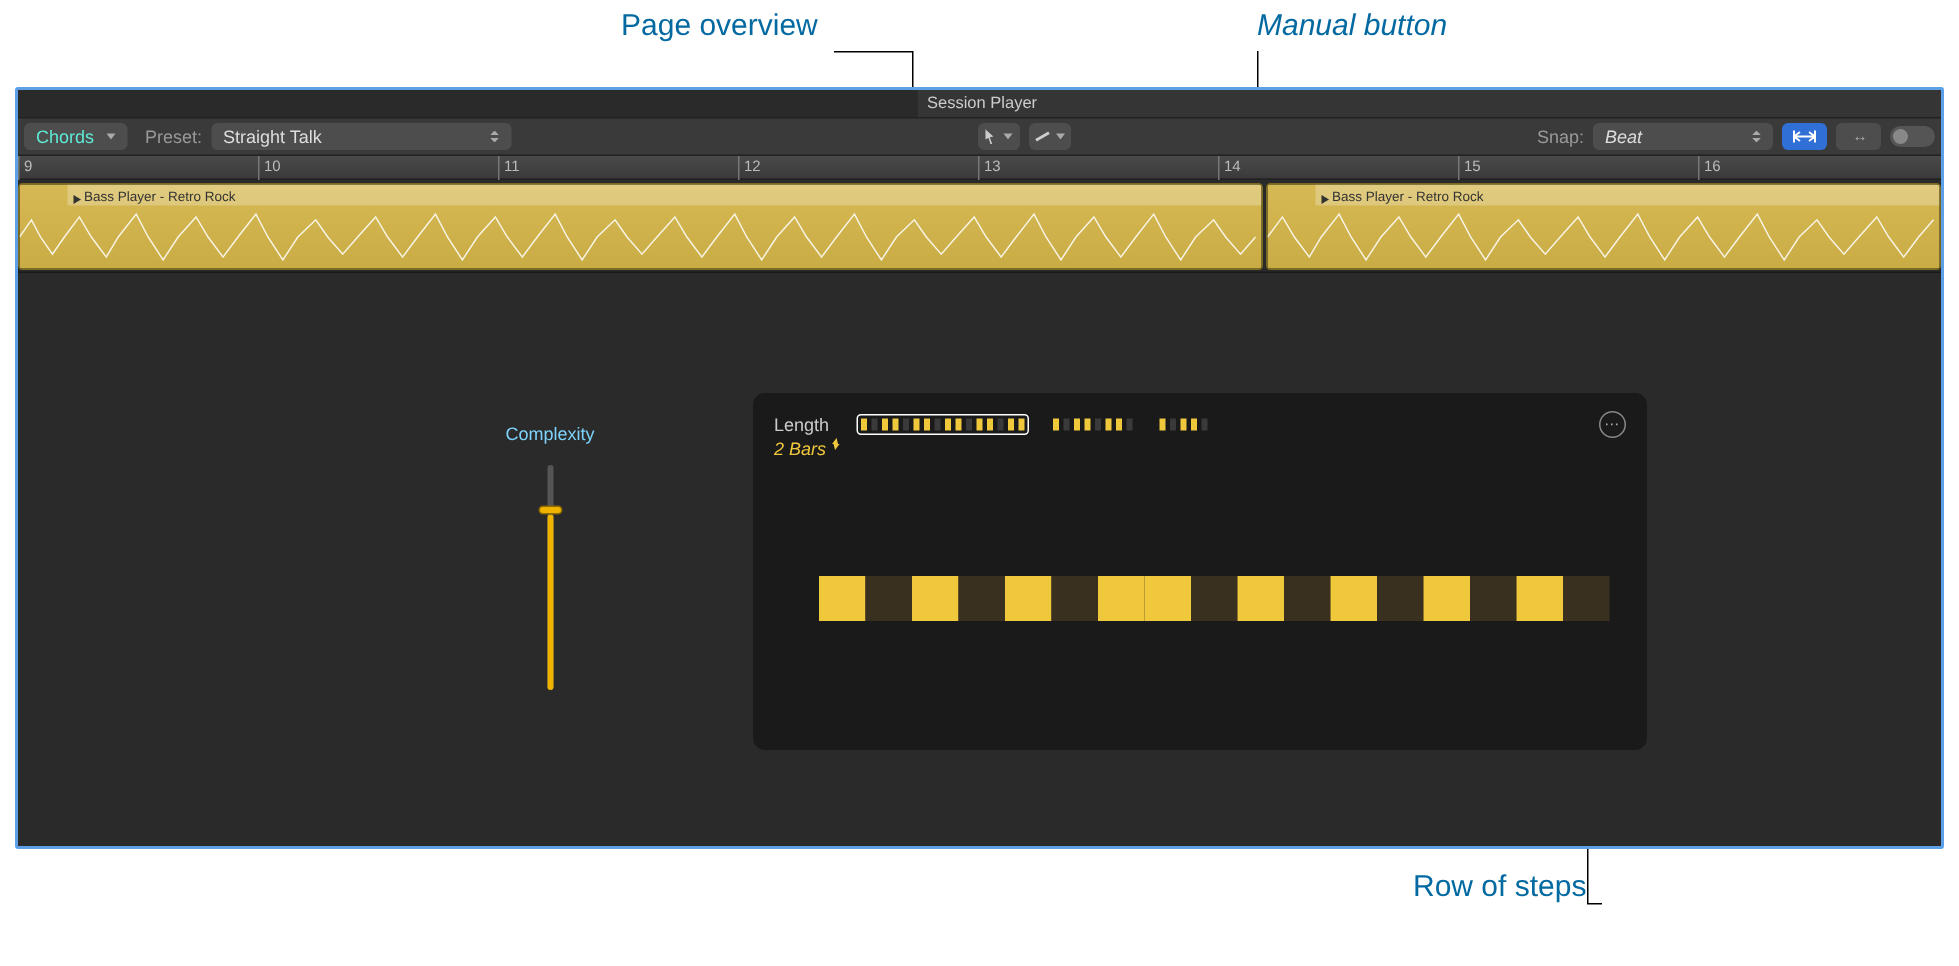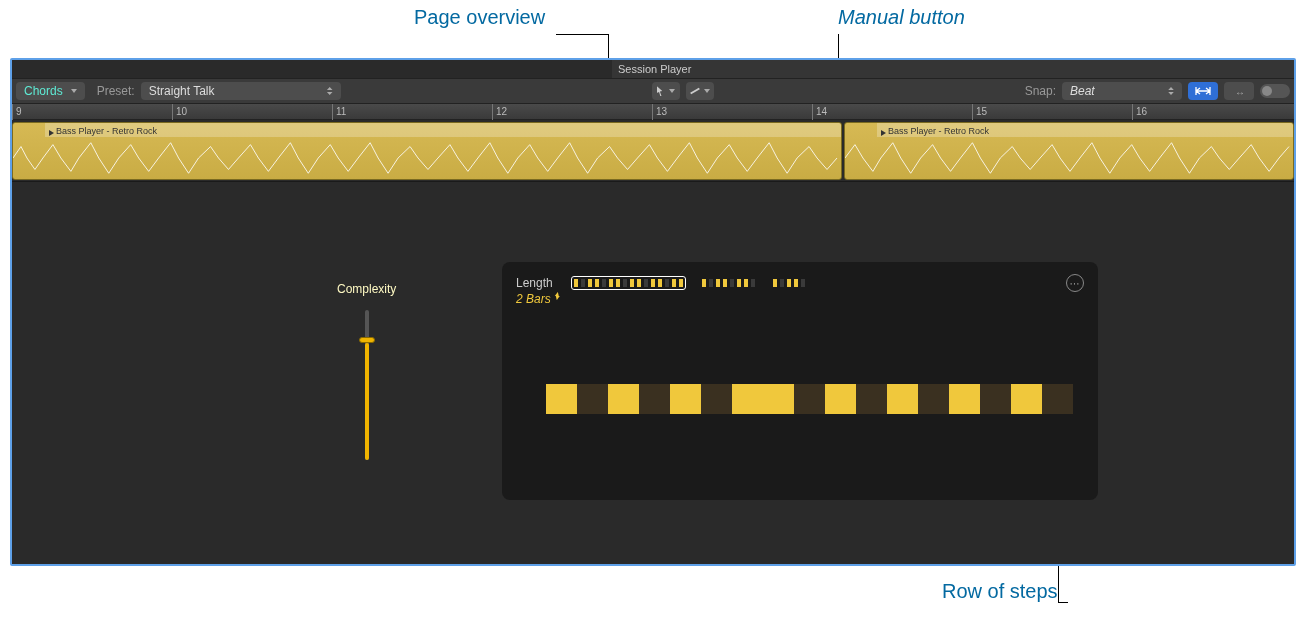"Complexity" .slider-col { color: #fef9c3 -> #7dd3fc }
